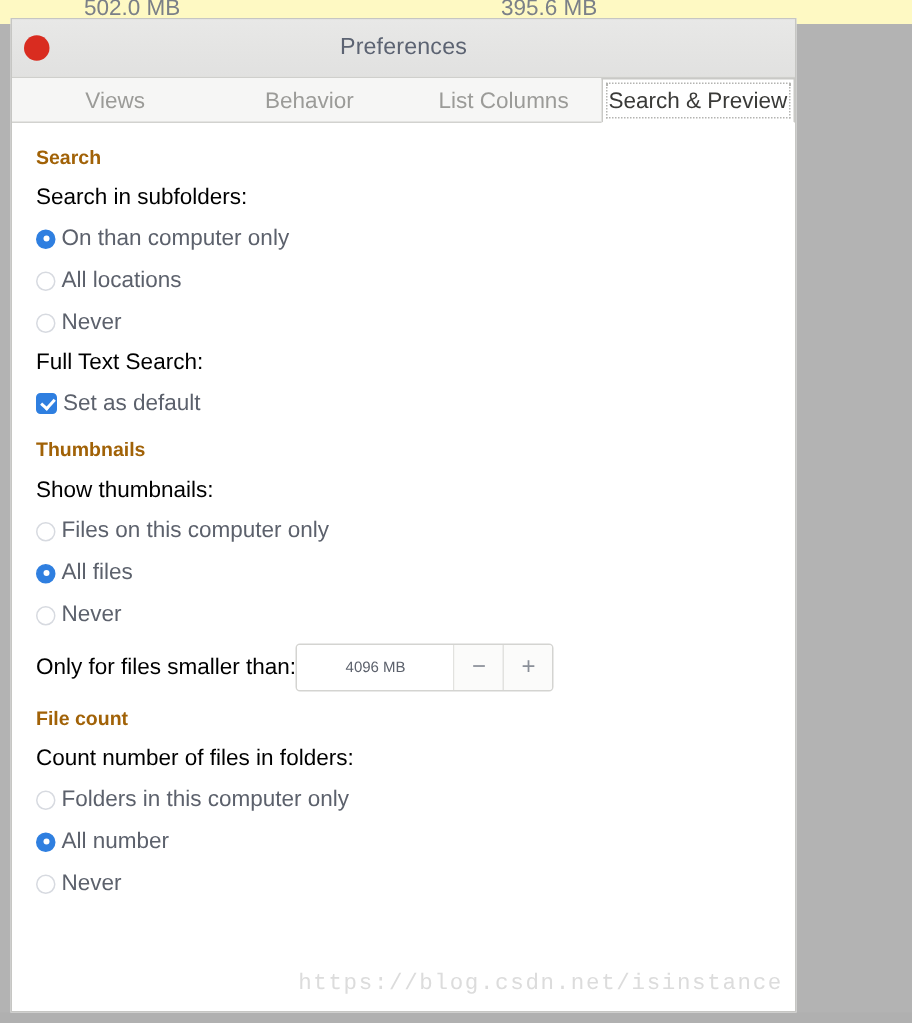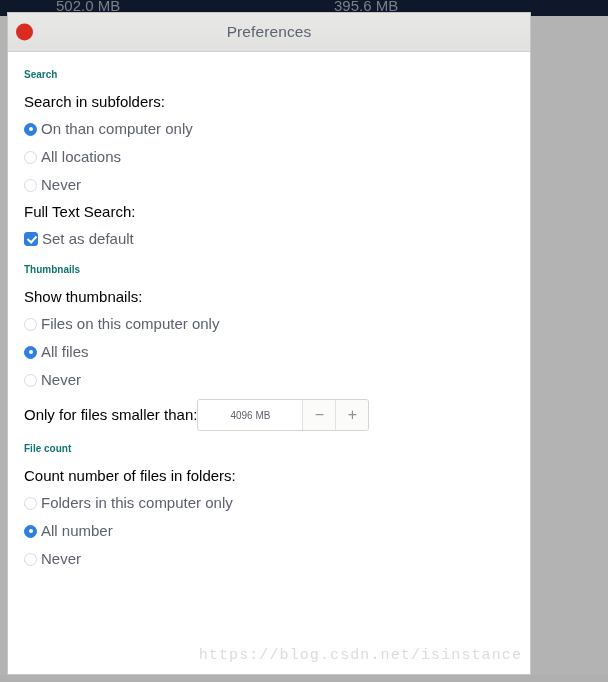"502.0 MB" .bg-strip { background: #0f172a -> #fef9c3 }
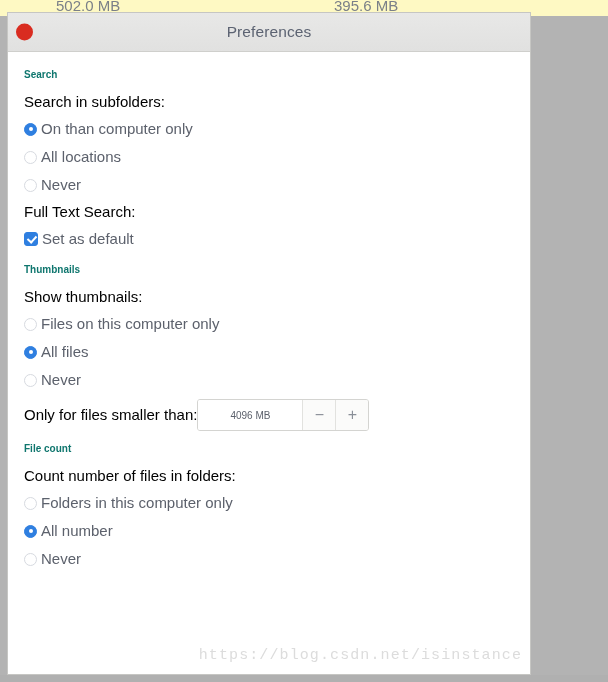"Views" div.tabbar { html: none -> <div> <div>Views</div> <div>Behavior</div> <div>List Columns</div> <div>Search &amp; Preview</div> </div> }
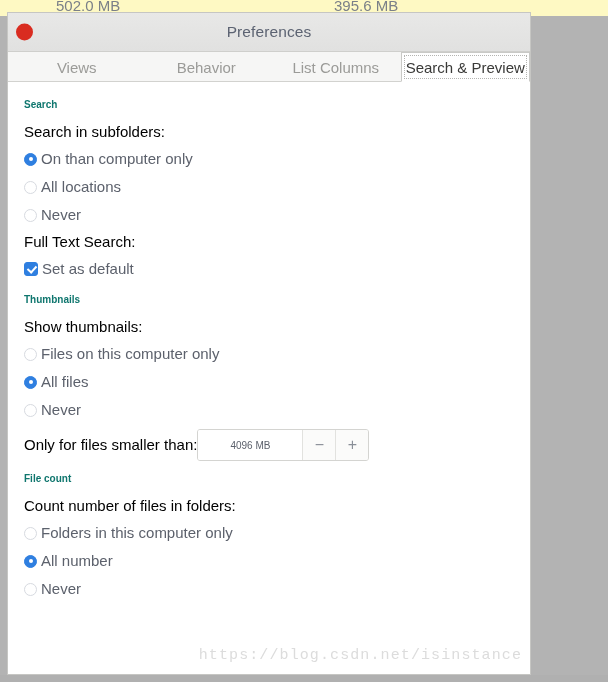"Search" .section-title { color: #0f766e -> #a16207; font-size: 10px -> 13px }
